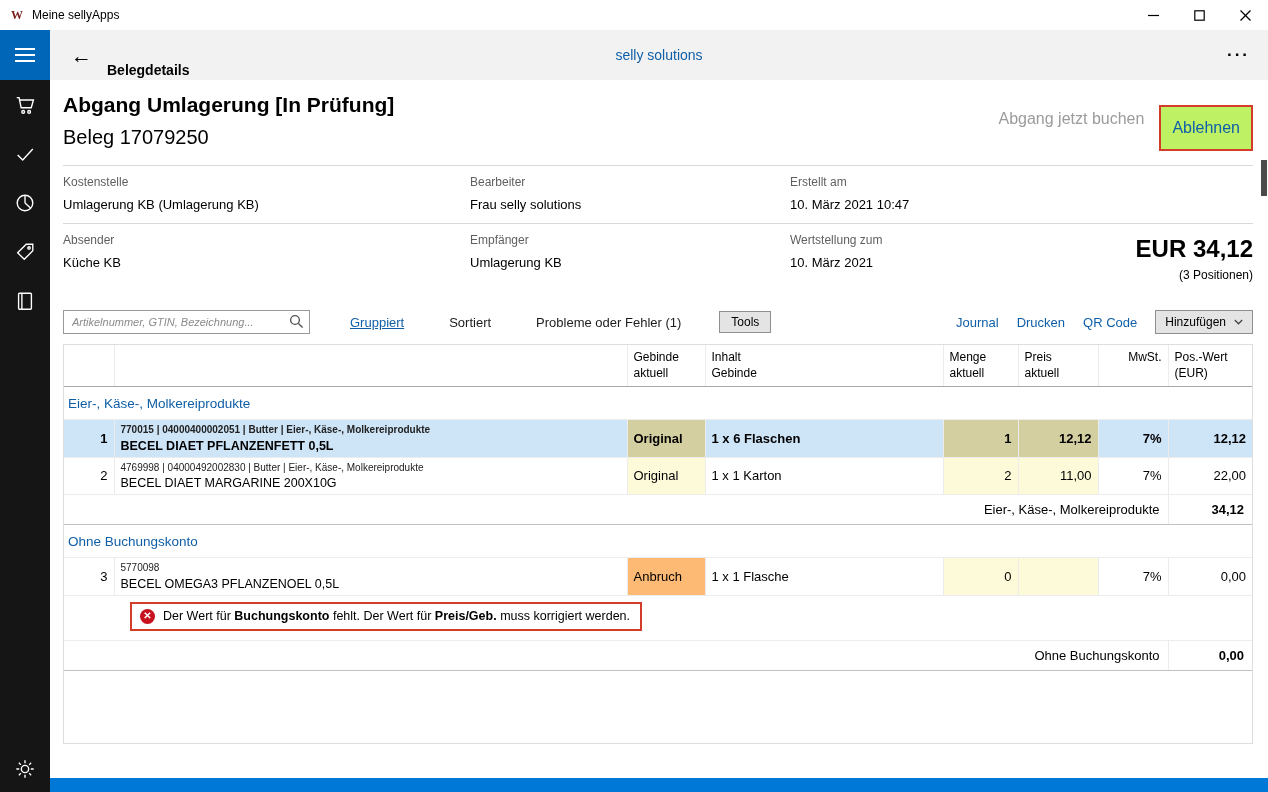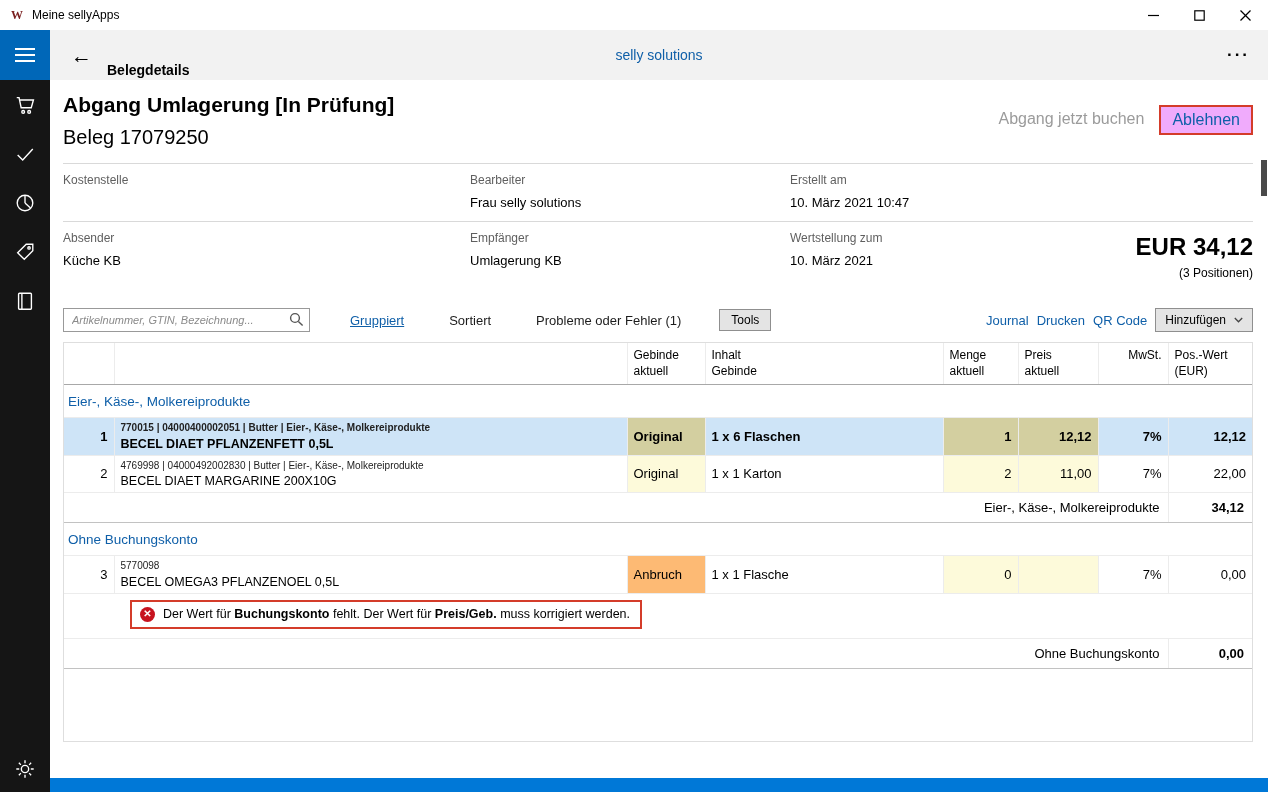"Ablehnen" .reject-action { background: #f0abfc -> #bef264; padding: 4px 11px -> 12px 11px }
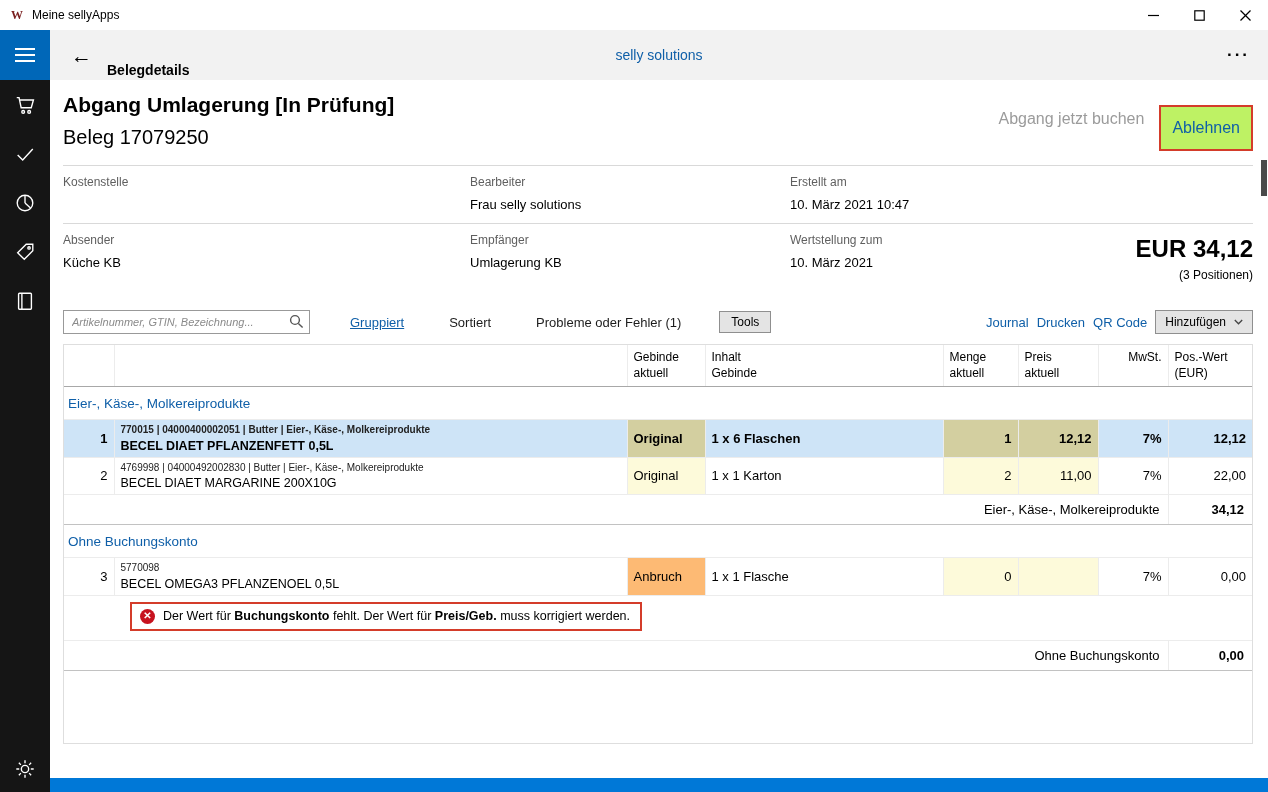"Umlagerung KB (Umlagerung KB)" div.info-value { html: none -> <div>Umlagerung KB (Umlagerung KB)</div> }
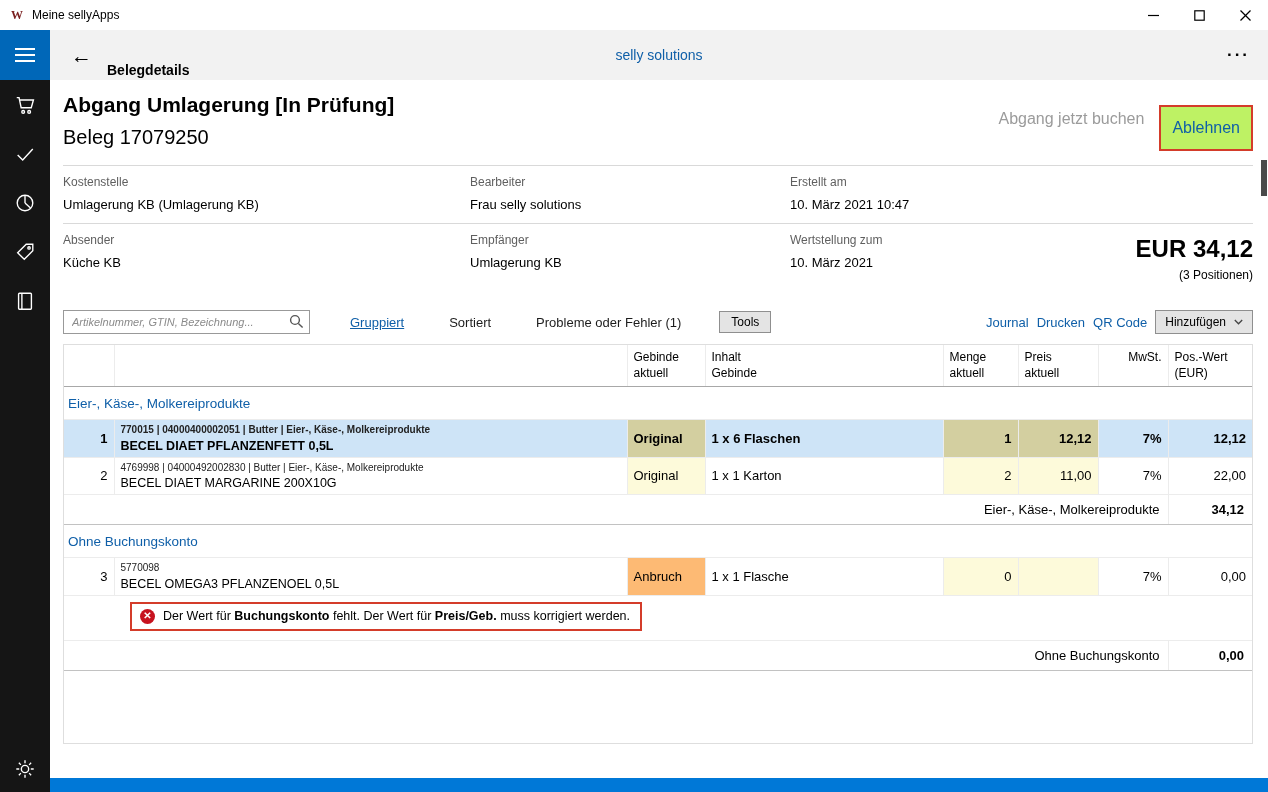"Journal" .tb-right { gap: 8px -> 18px }
